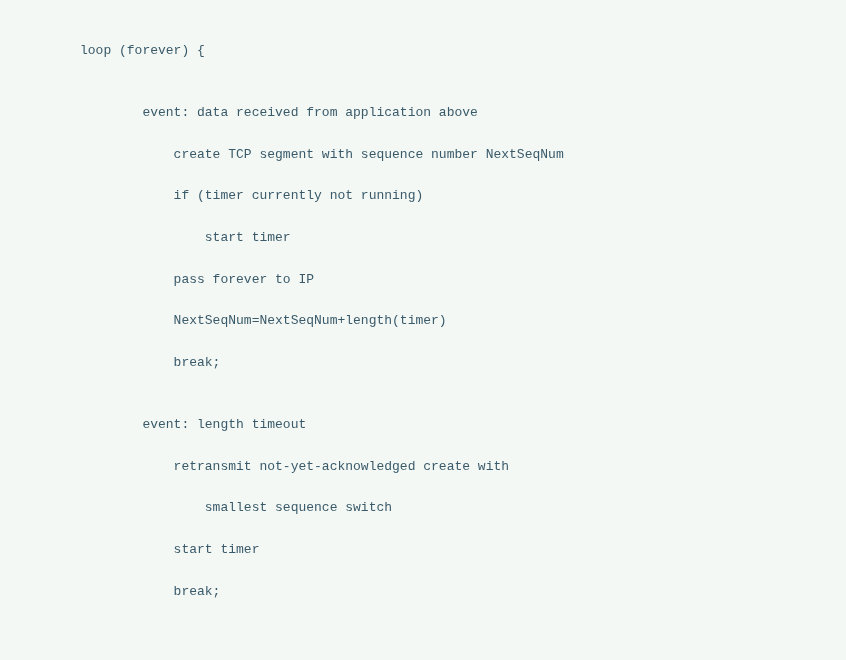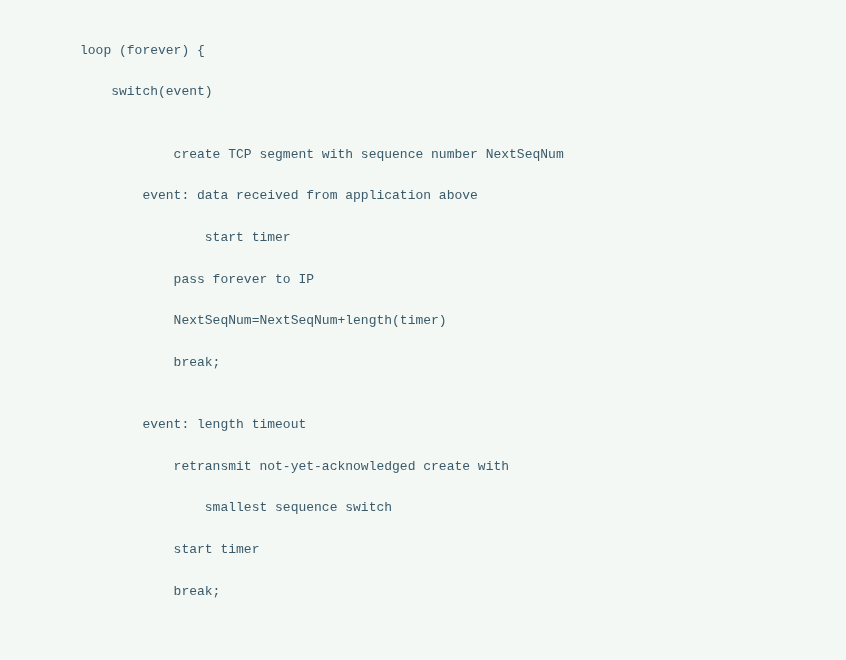"switch(event)" div { html: <div> switch(event)</div> -> none }
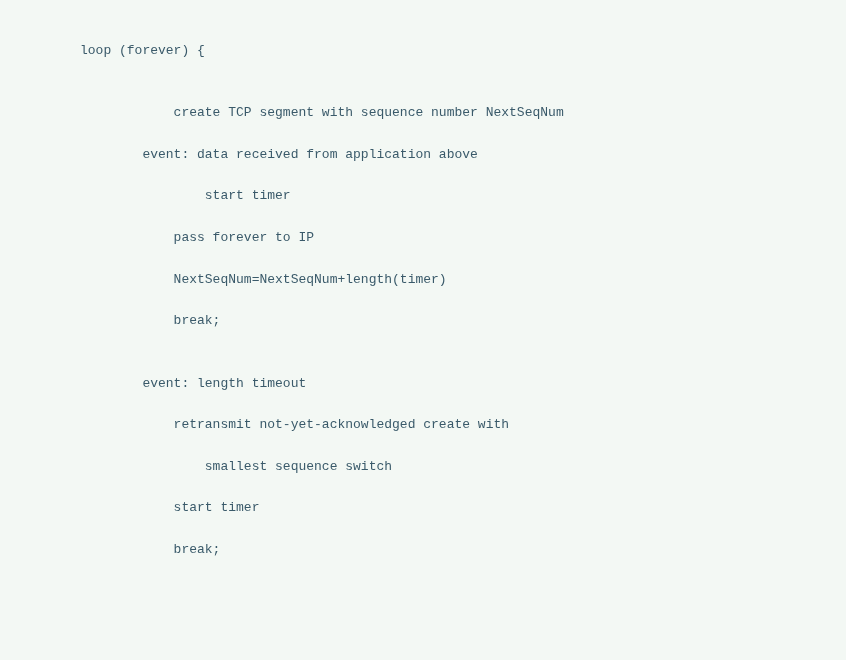"create TCP segment with sequence" div { order: before "event: data received from application" -> after "event: data received from application" }
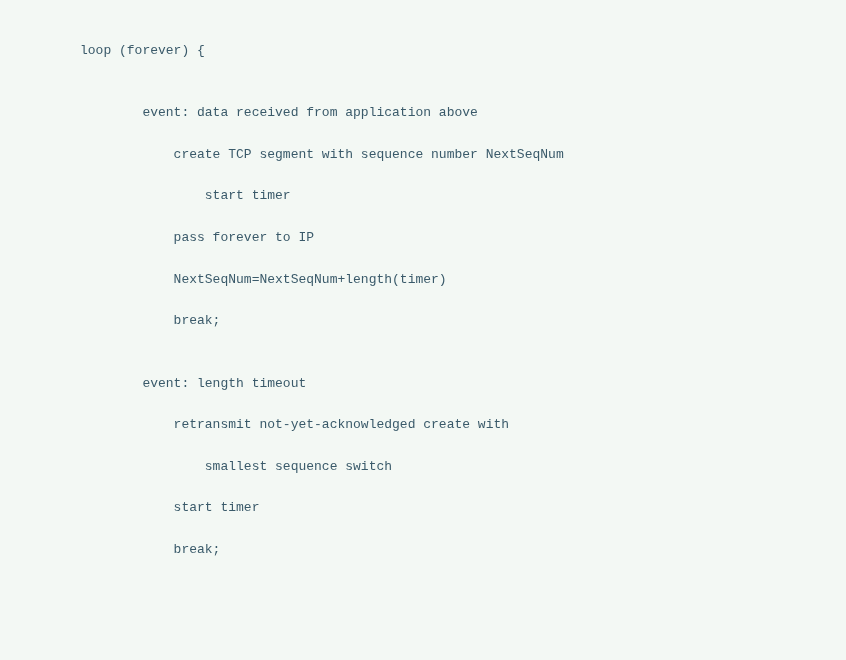"if (timer currently not running)" div { html: none -> <div> if (timer currently not running)</div> }
